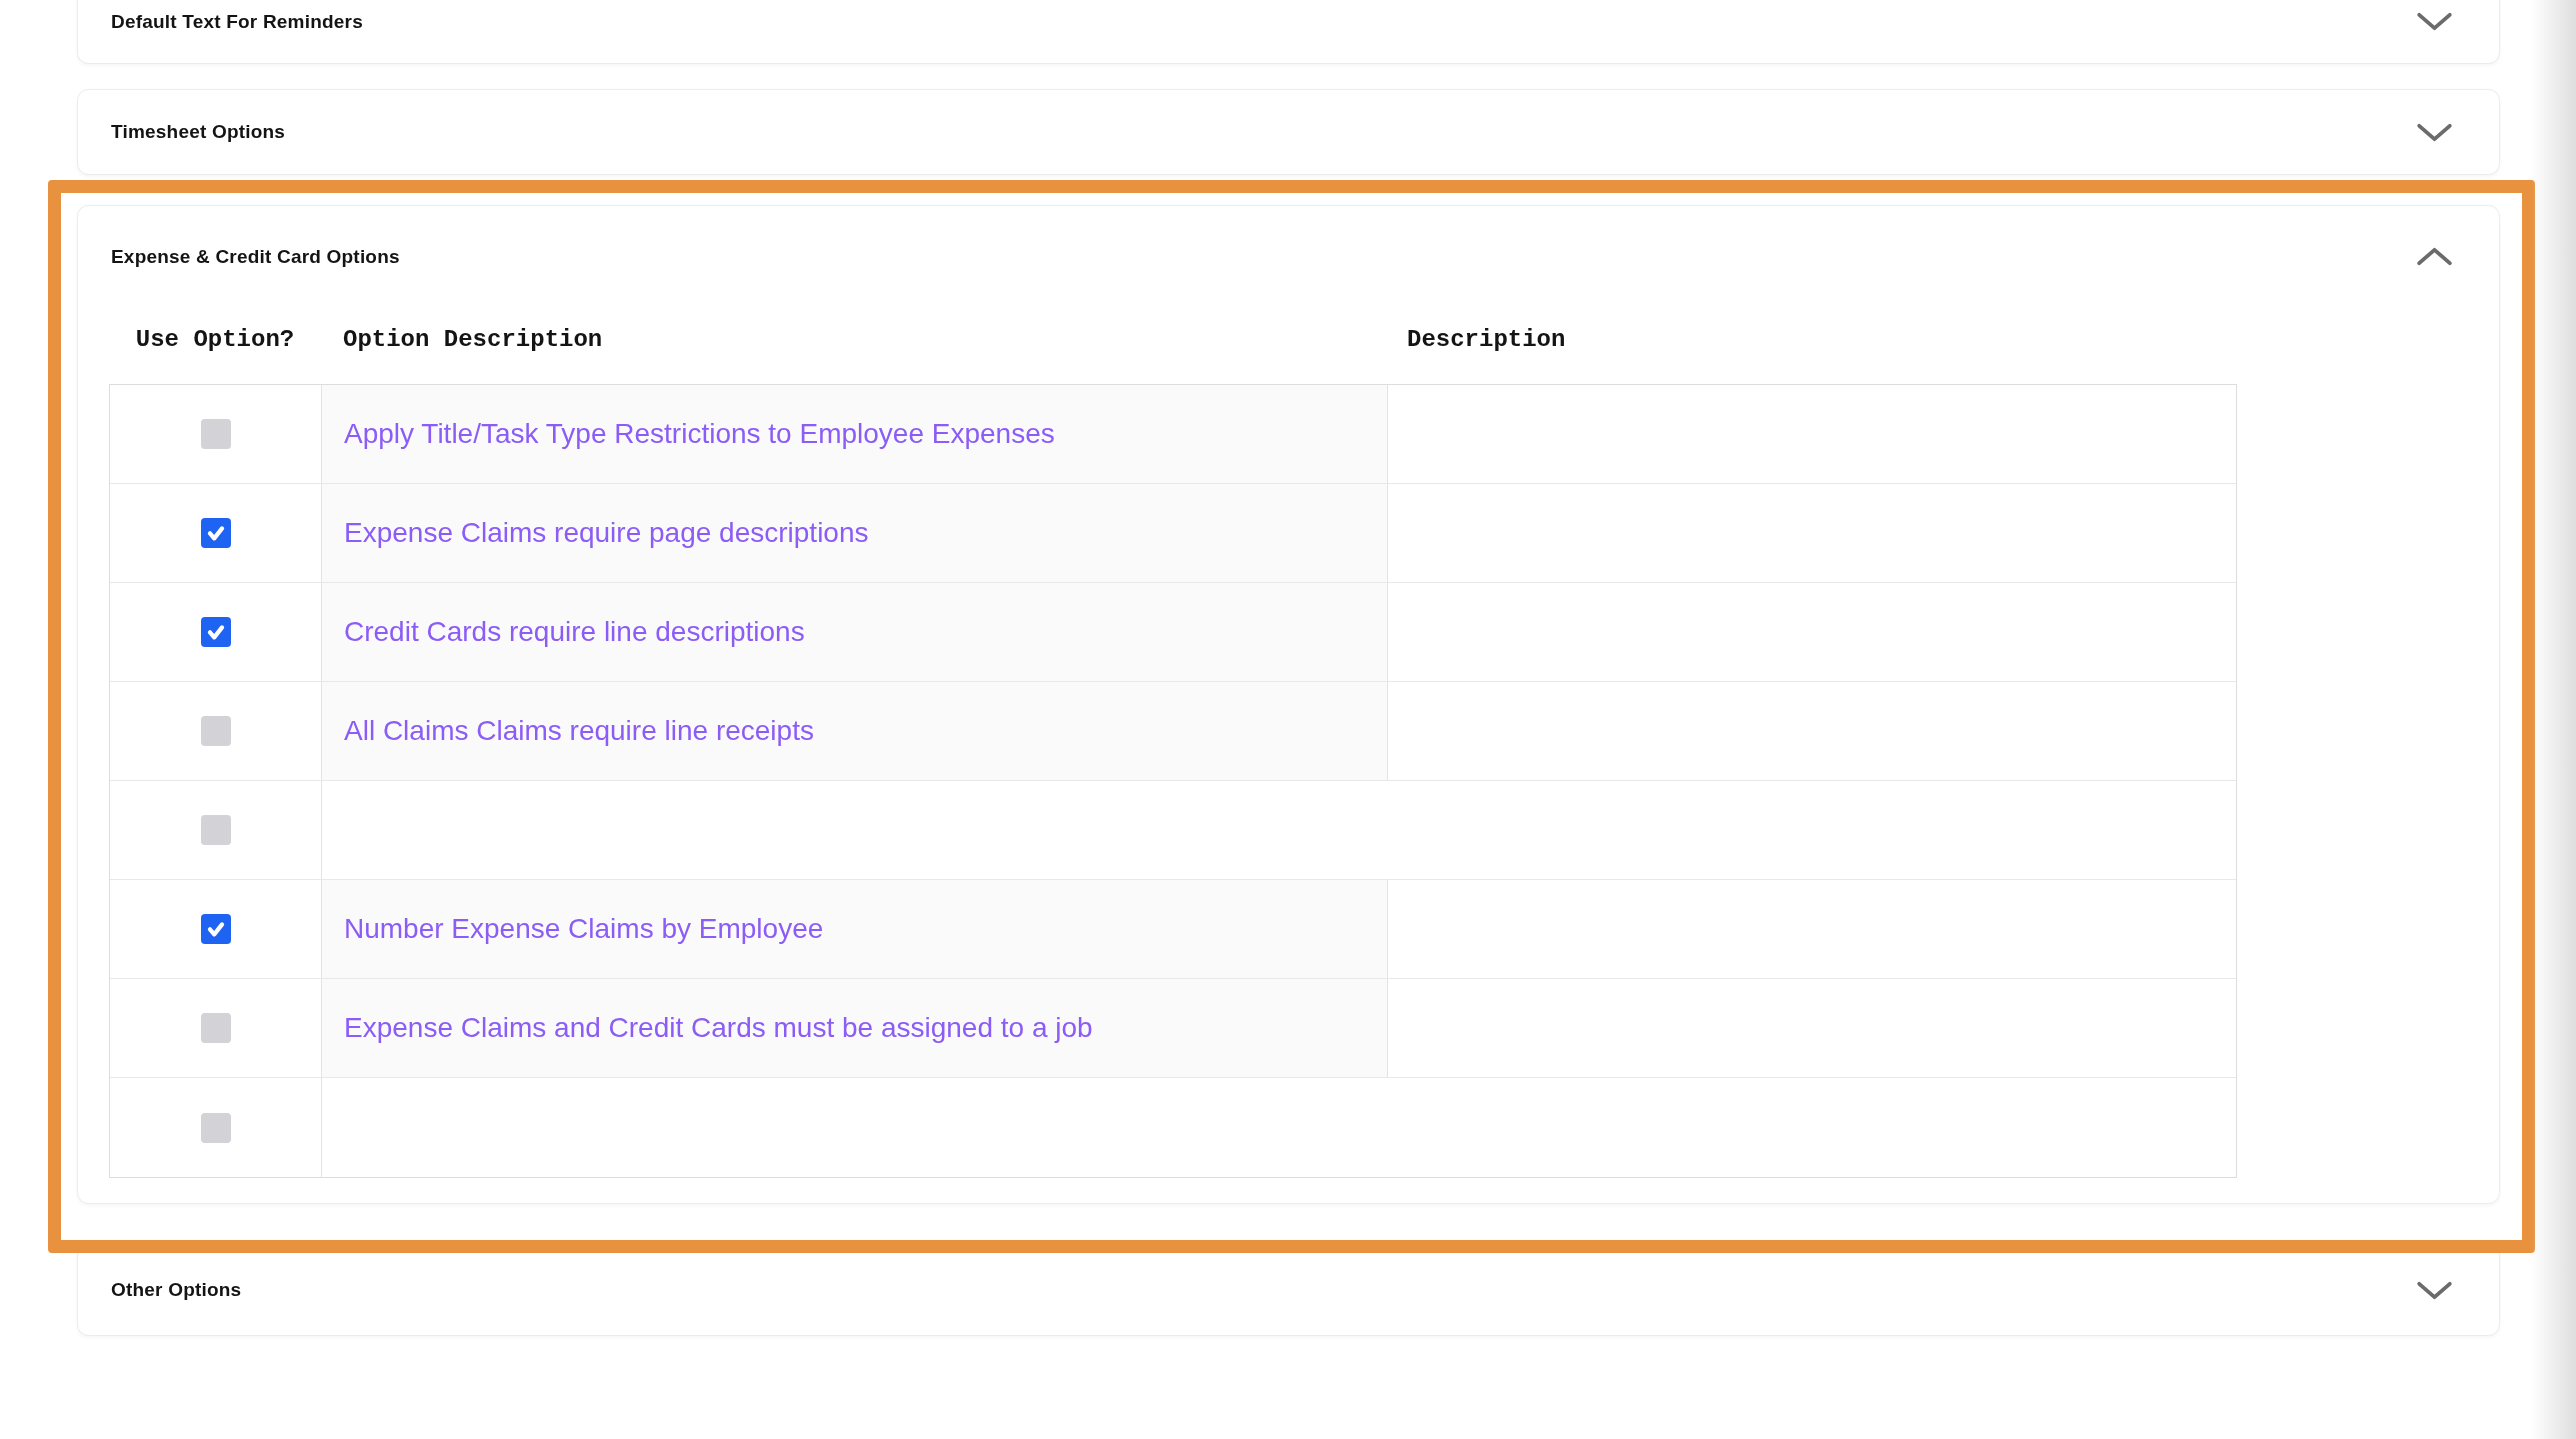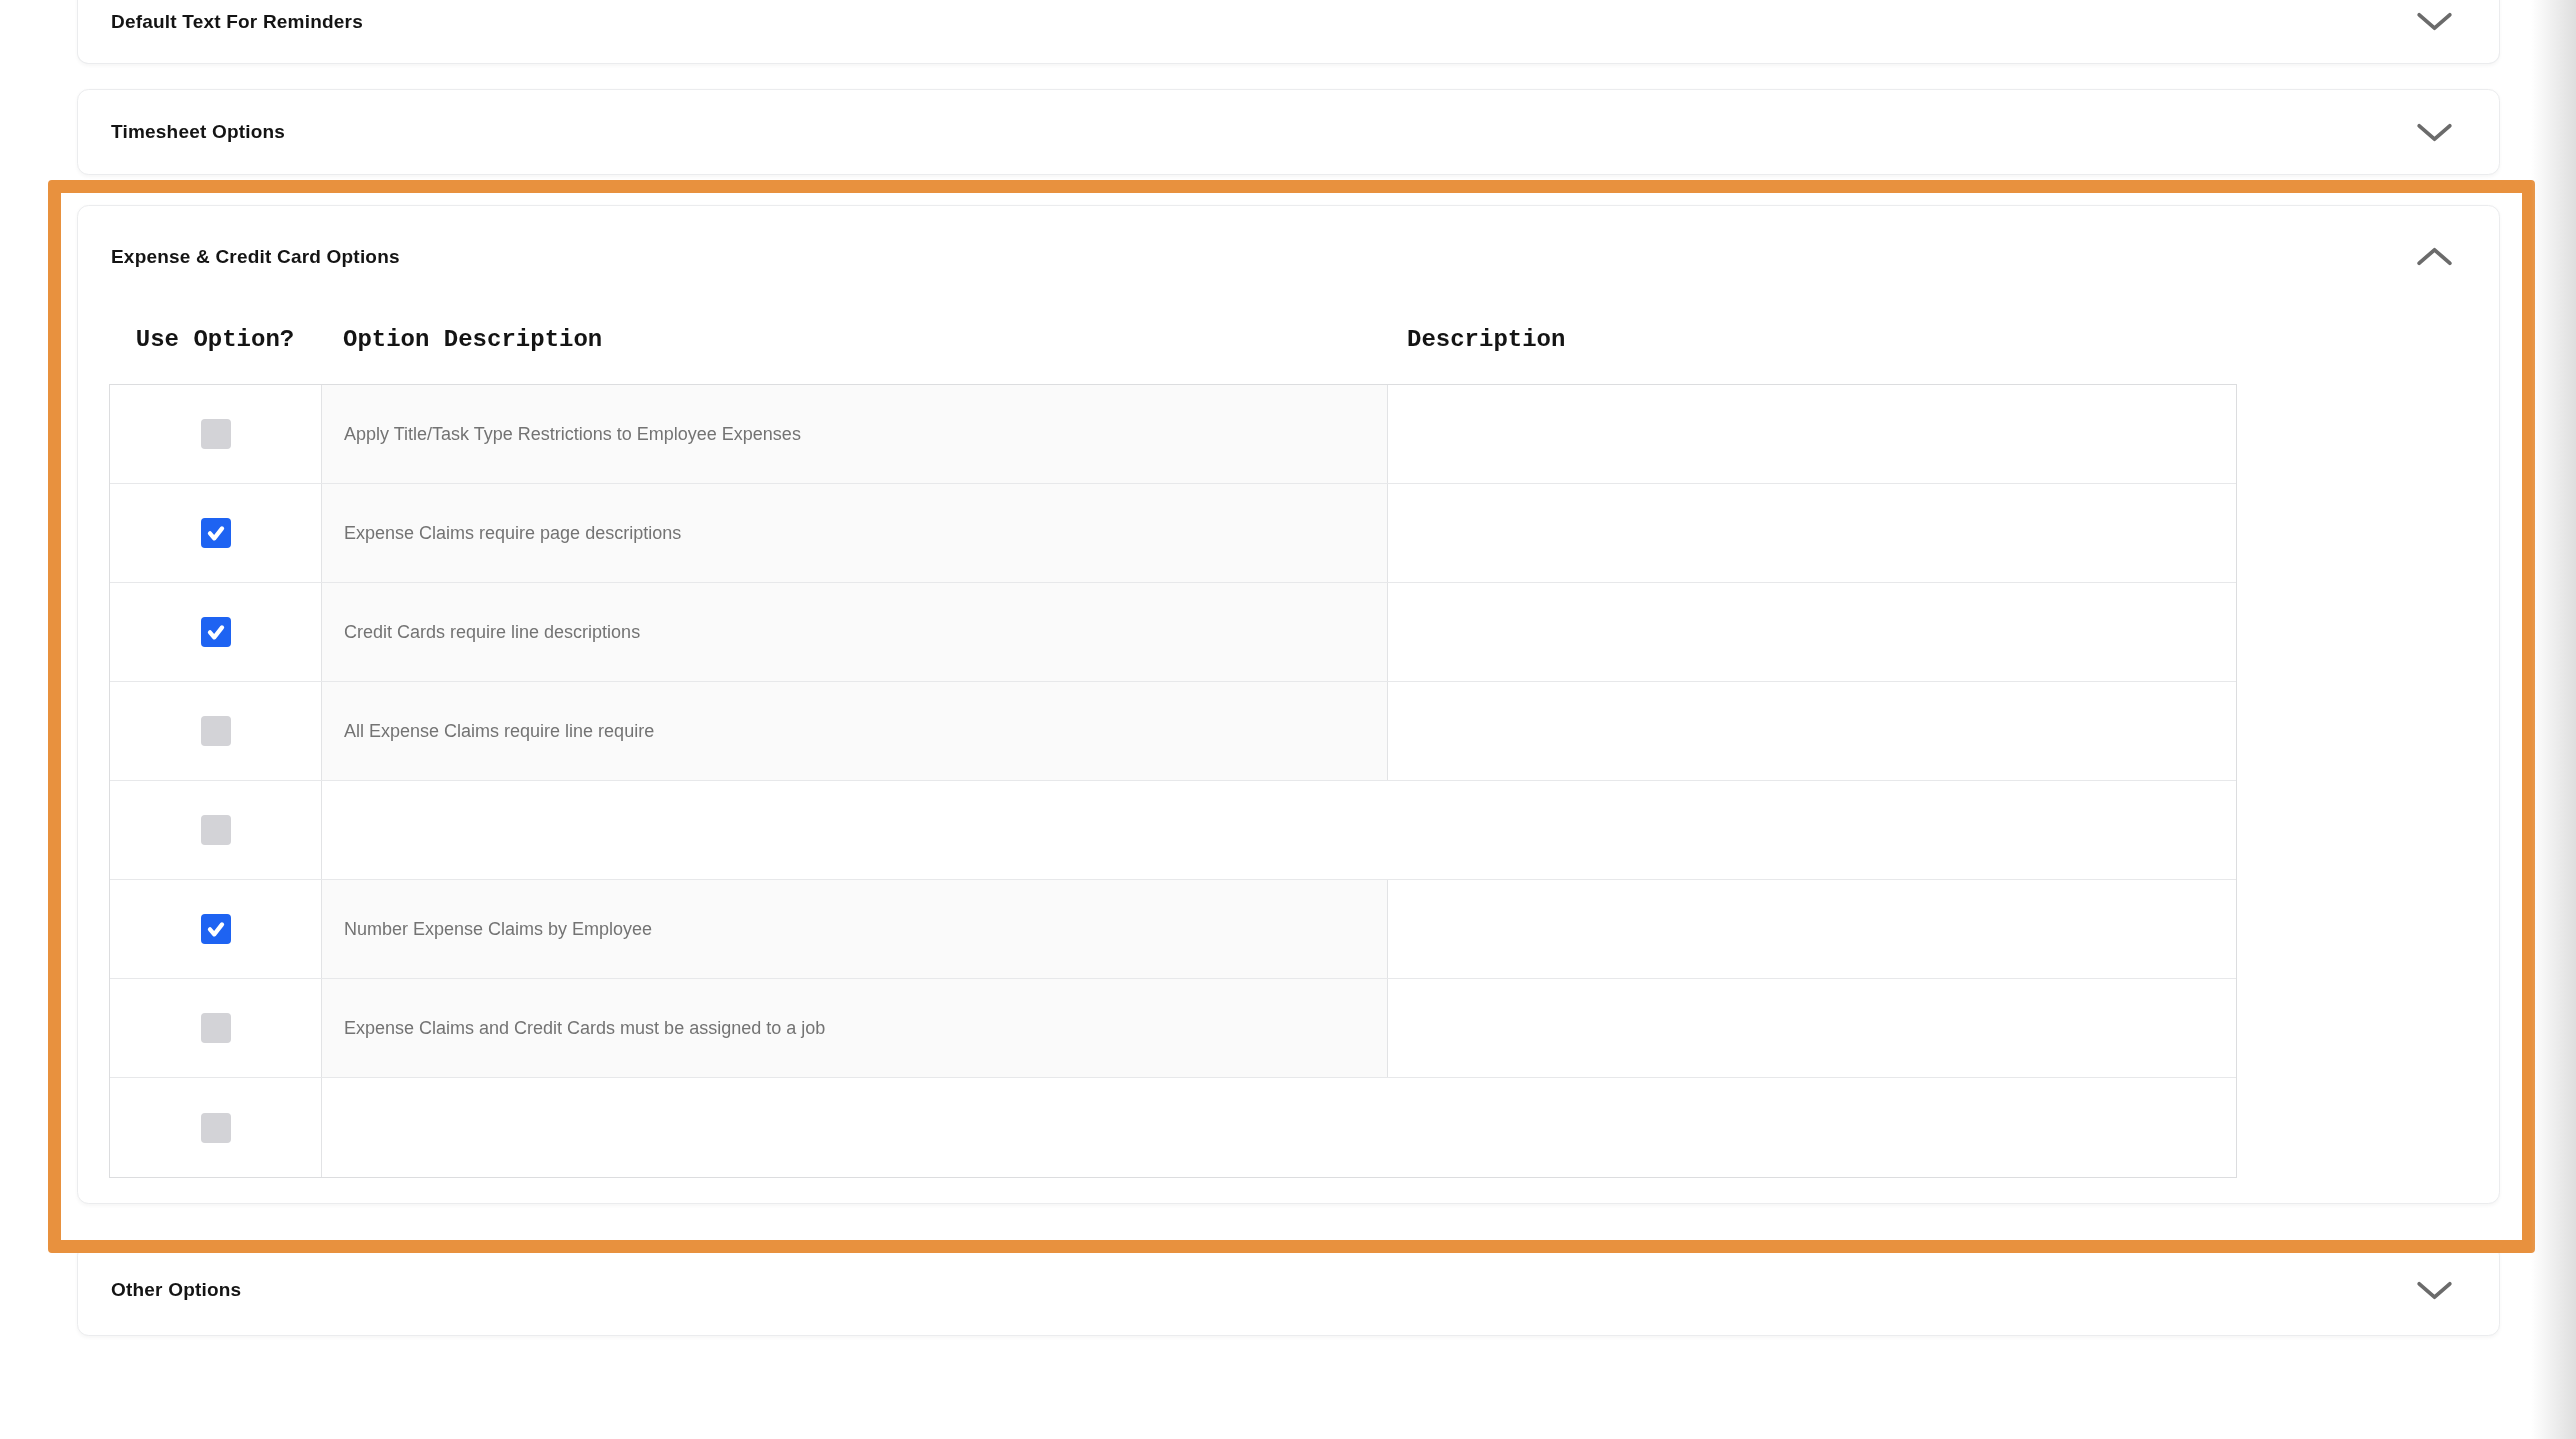"Apply Title/Task Type Restrictions to" .opt-text { color: #737373 -> #8b5cf6; font-size: 18px -> 28px }
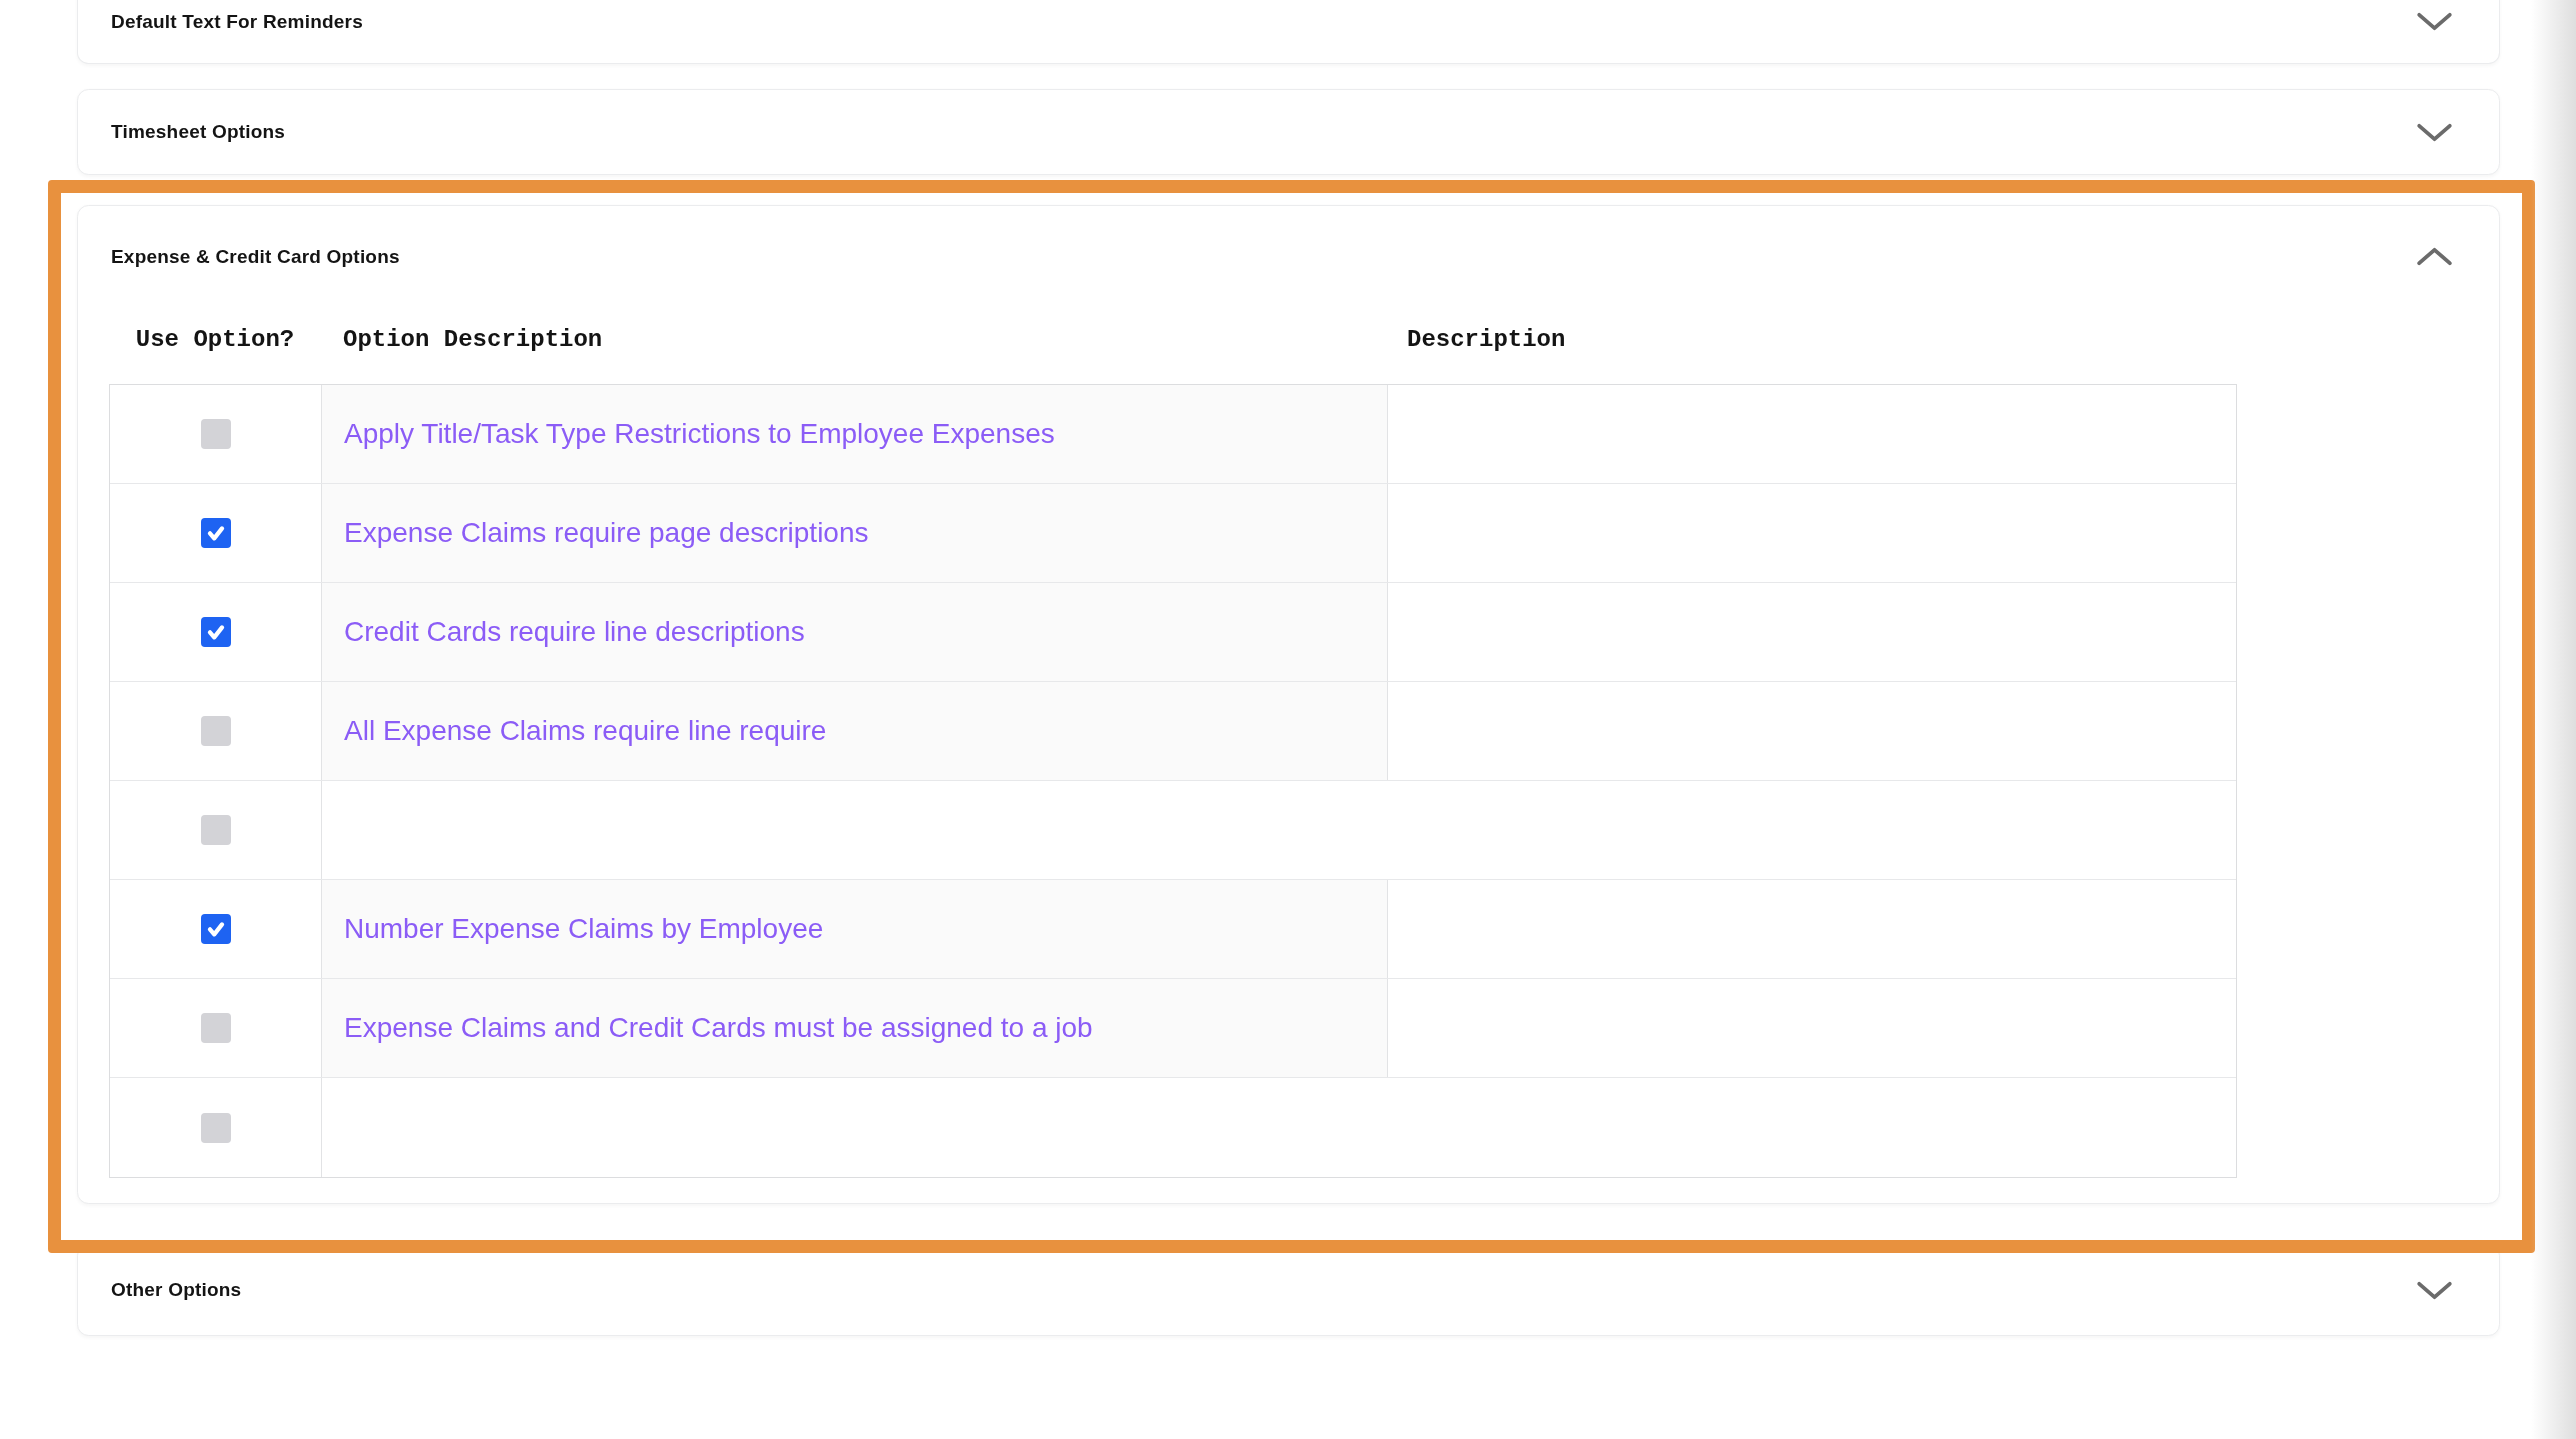"All Expense Claims require line" span.opt-text { text: Expense Claims require line require -> Claims Claims require line receipts }
